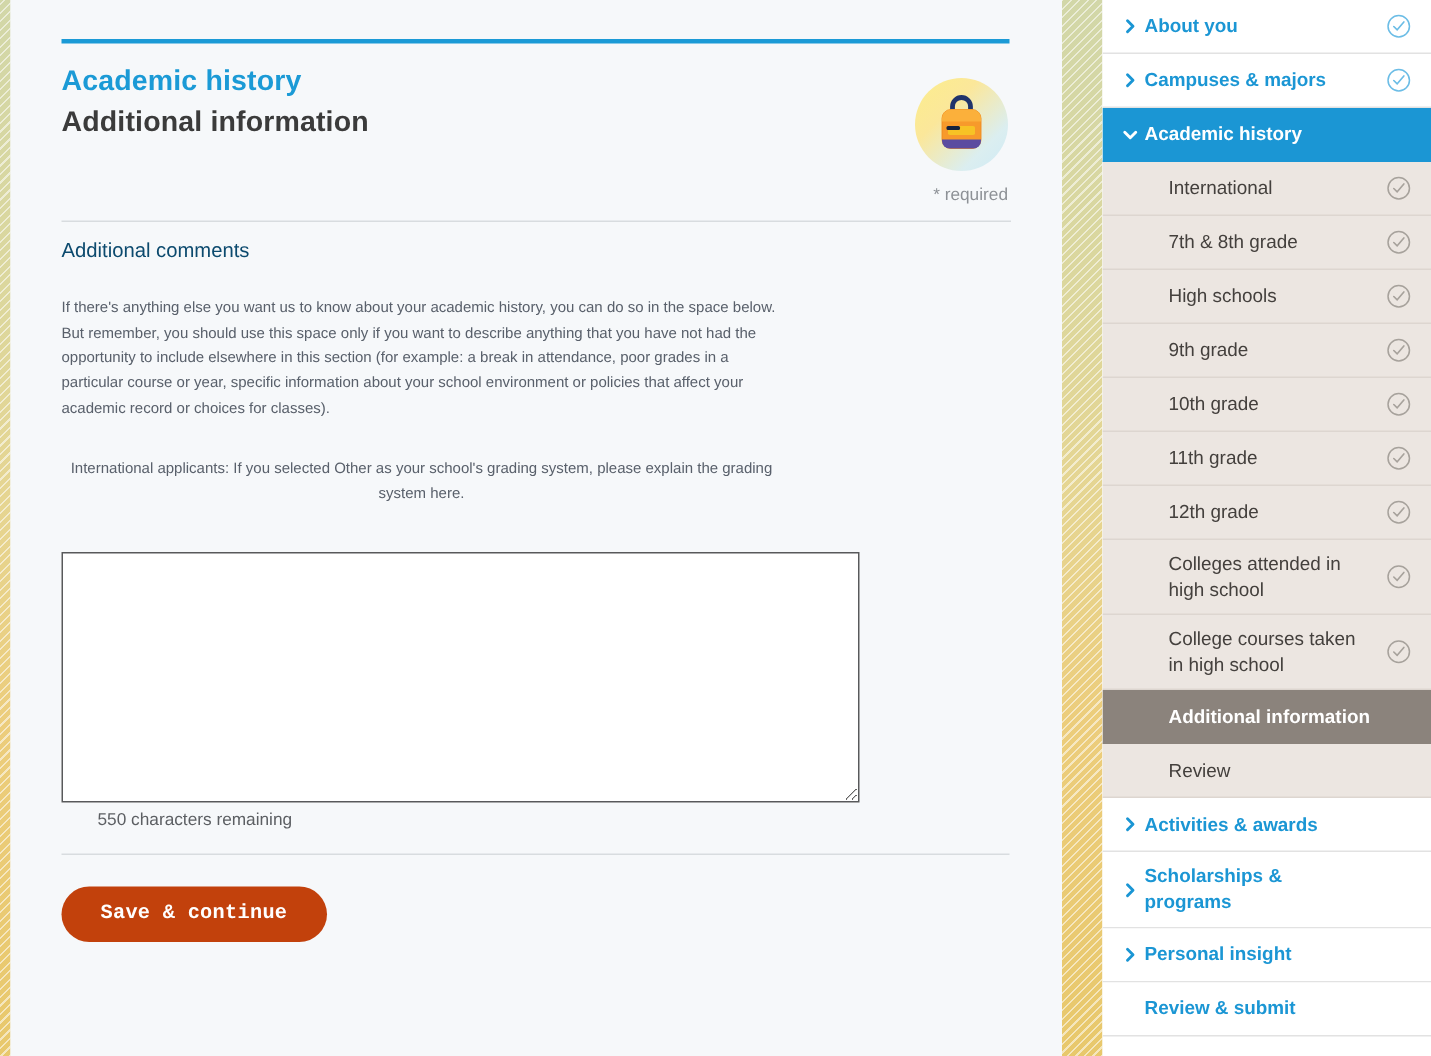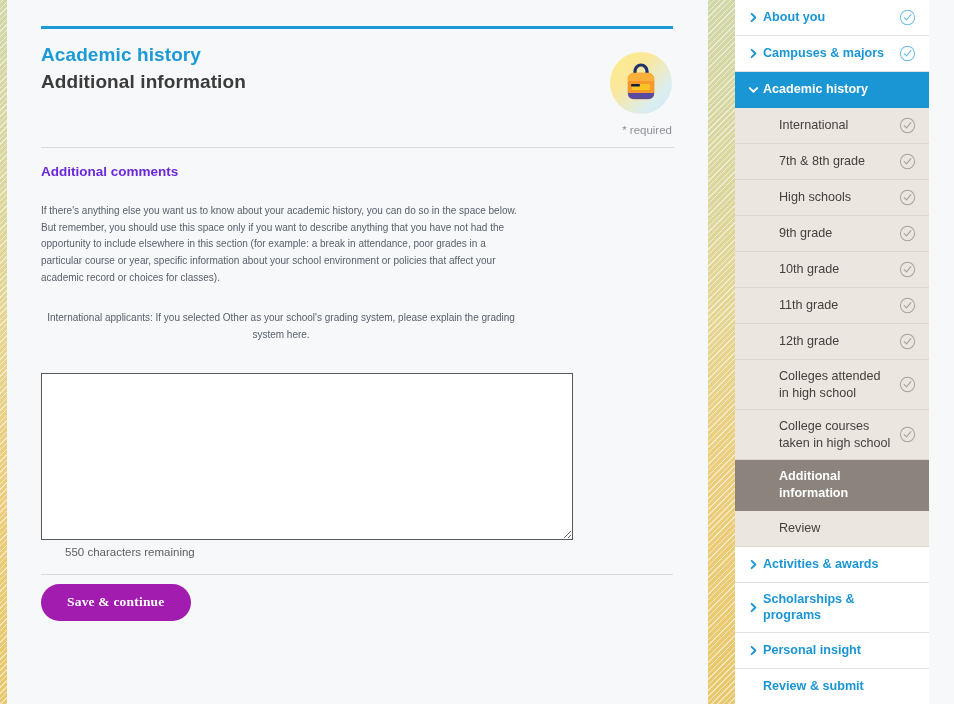"About you" .sidebar { width: 194px -> 219px }
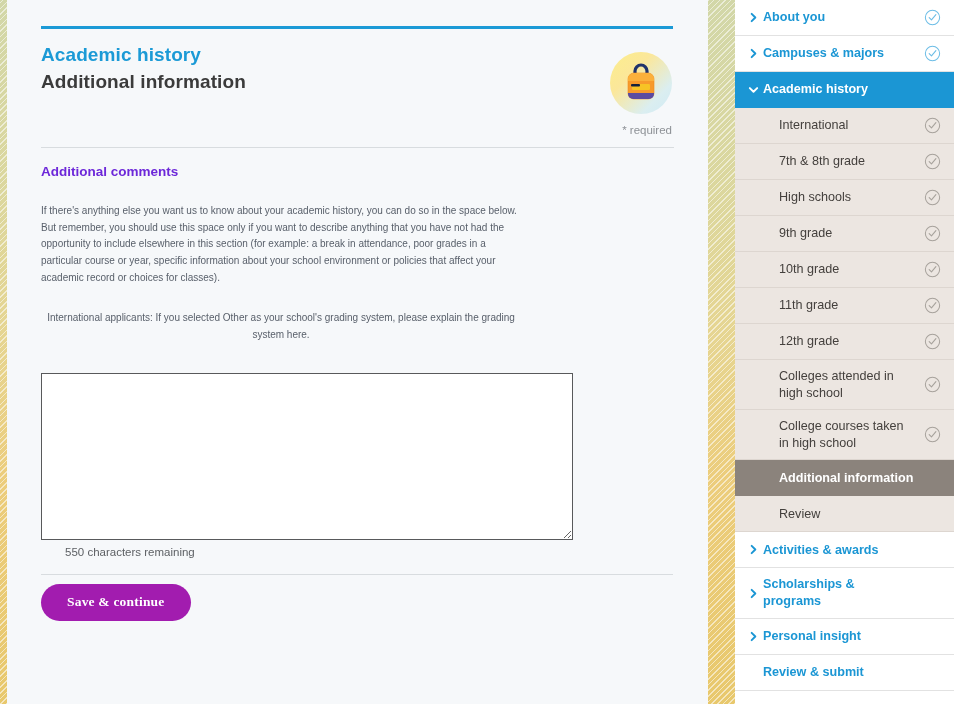"Additional comments" .section-label { color: #6d28d9 -> #0c4a6e; font-weight: bold -> normal; margin-top: 16px -> 11px }
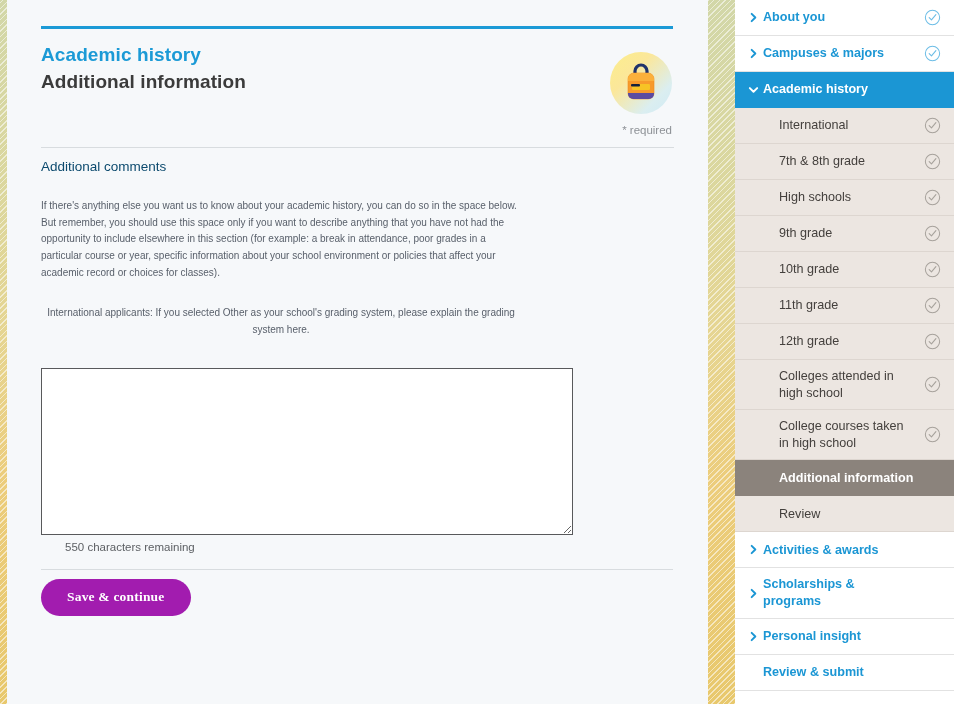"Save & continue" .save-button { background: #a21caf -> #c2410c; font-family: Liberation Serif, serif -> Liberation Mono, monospace; margin-top: 9px -> 21px }
